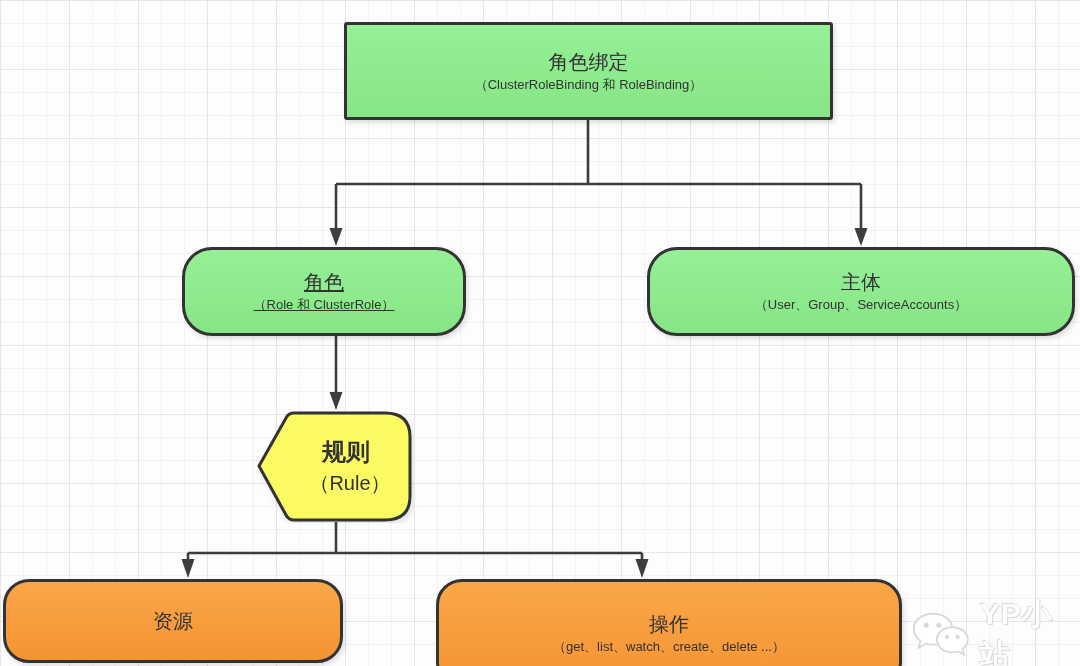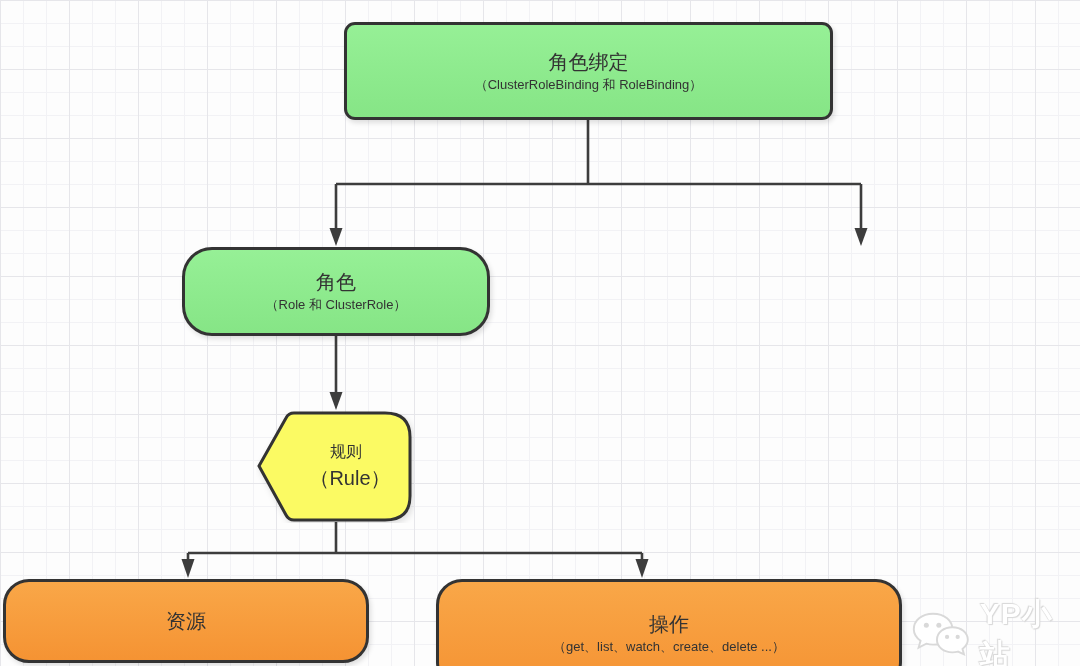"角色绑定" .rect { border-radius: 11px -> 3px }
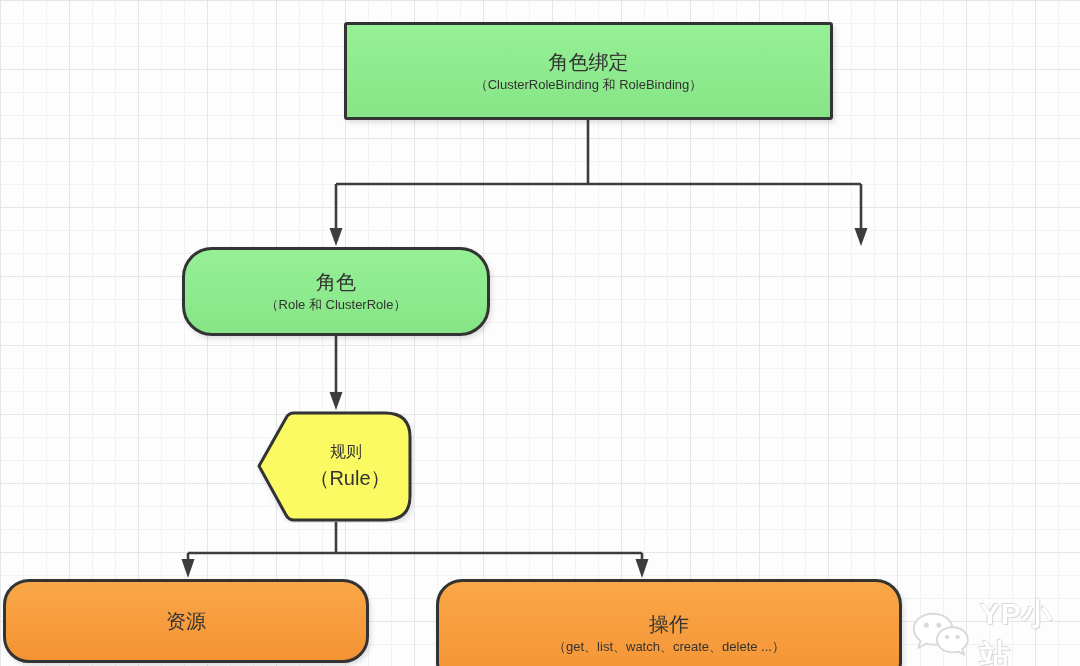"角色" div.node { text-decoration: none -> underline; width: 308px -> 284px }
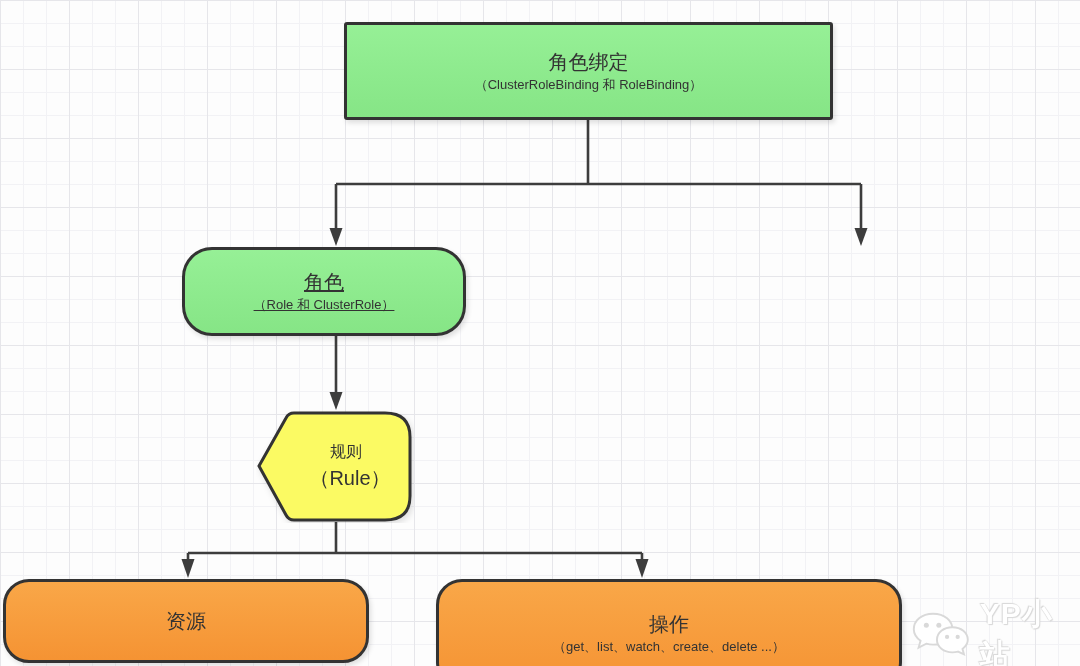"主体" div.node { html: none -> <div> <div>主体</div> <div>（User、Group、ServiceAccounts）</div> </div> }
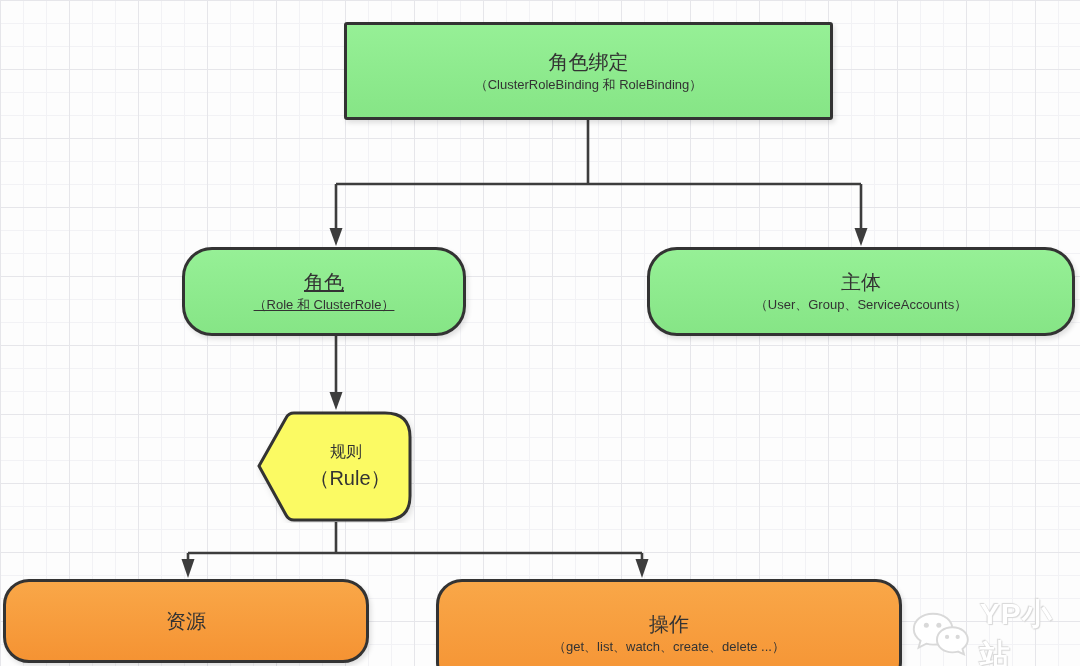"规则" .rule-text .t1 { font-size: 16px -> 24px; font-weight: none -> bold }
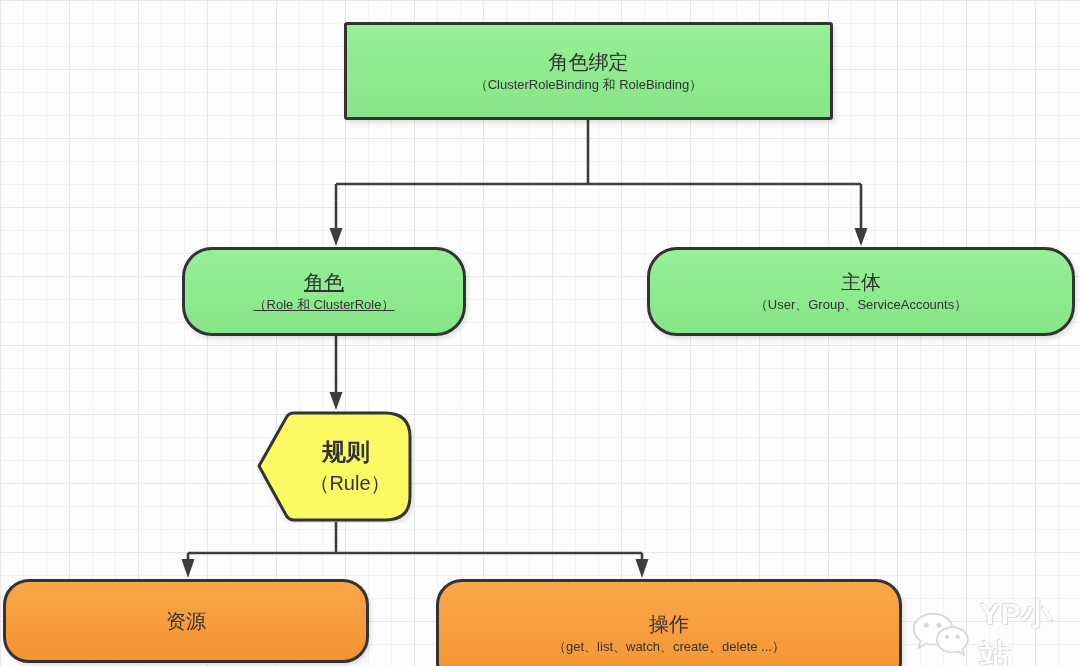"资源" div.node { width: 366px -> 340px }
